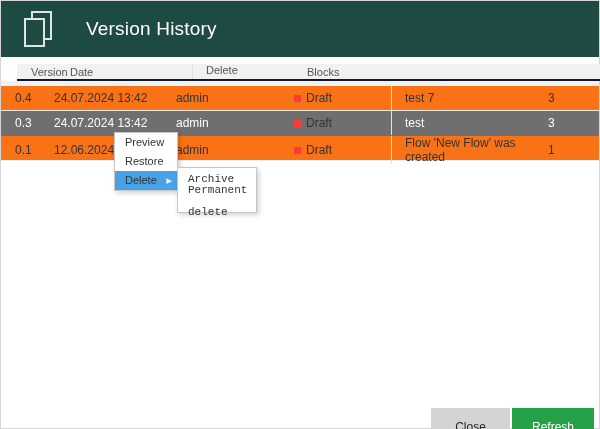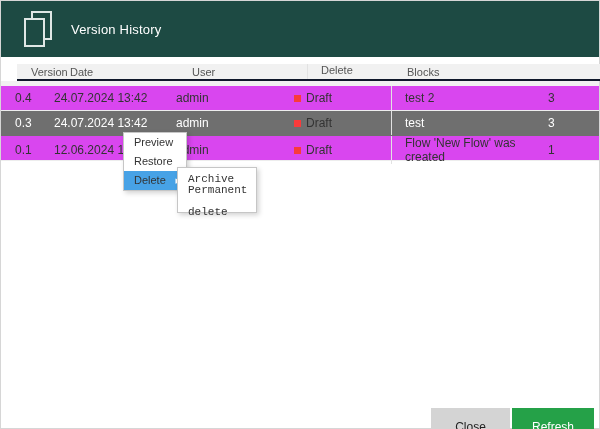"Version History" .titlebar .title { font-size: 13px -> 19px; margin-left: 18px -> 33px }
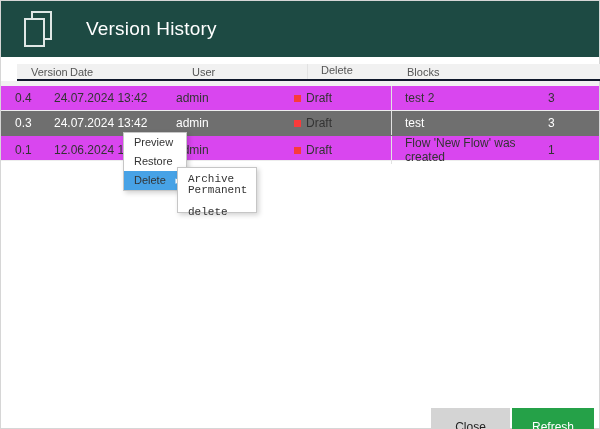"User" div.cell { html: <div>User</div> -> none }
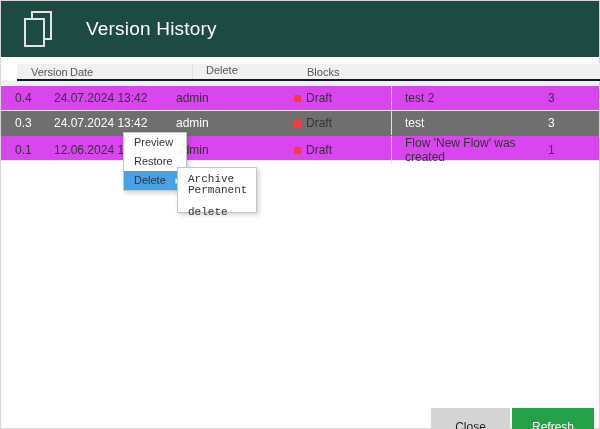"0.4" .row { background: #d946ef -> #f97316 }
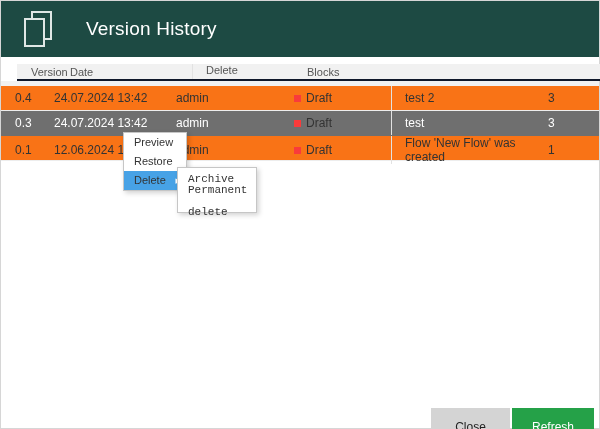"test 2" div.cell { text: 2 -> 7 }
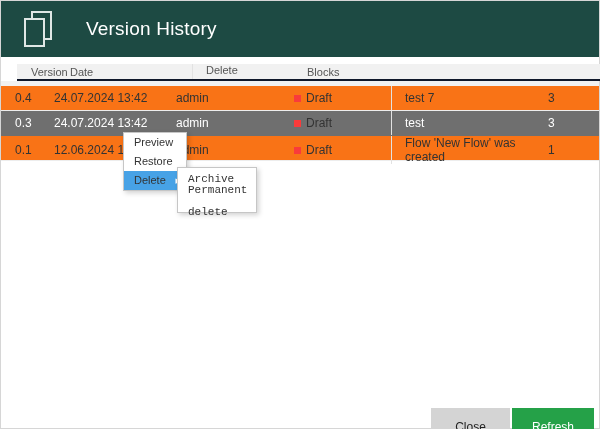"Preview" .menu { left: 122px -> 113px }
